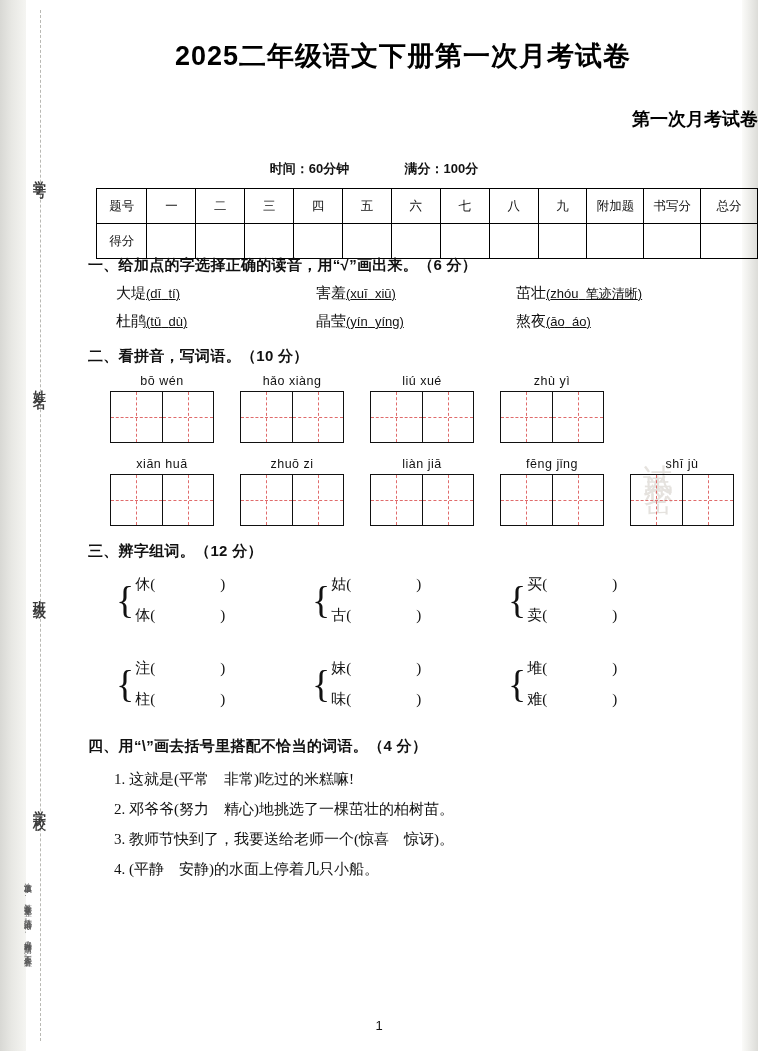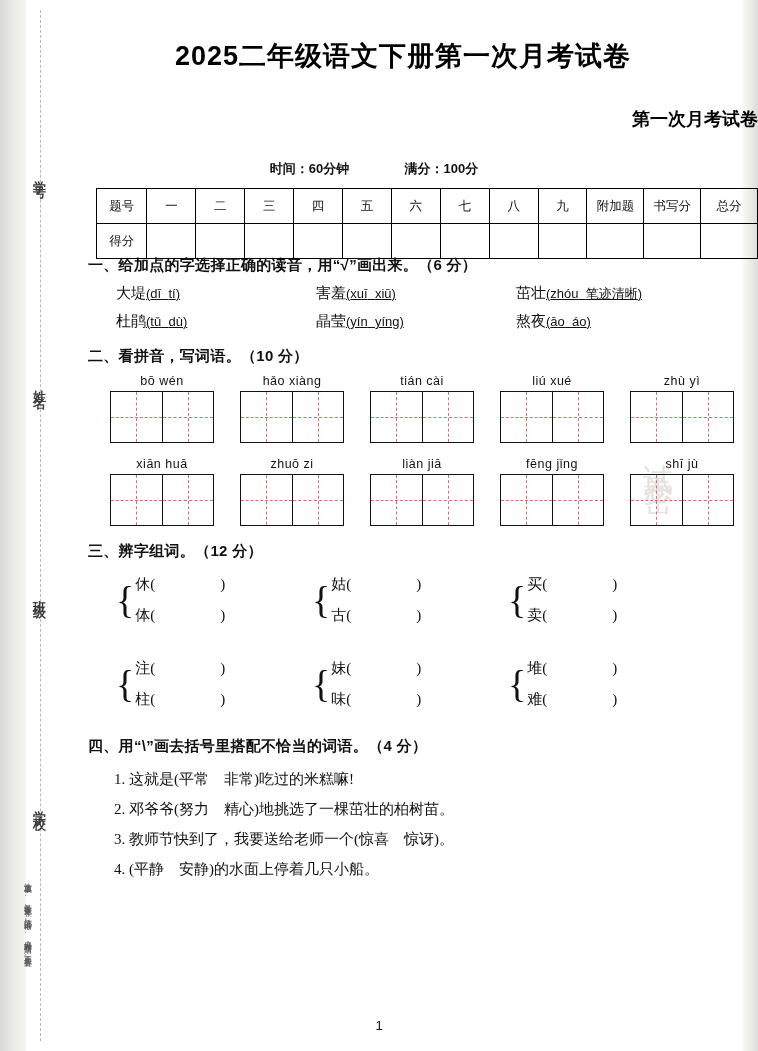"tián cài" div.tzg-group { html: <div> <div>tián cài</div> <div> <div></div> <div></div> </div> </div> -> none }
